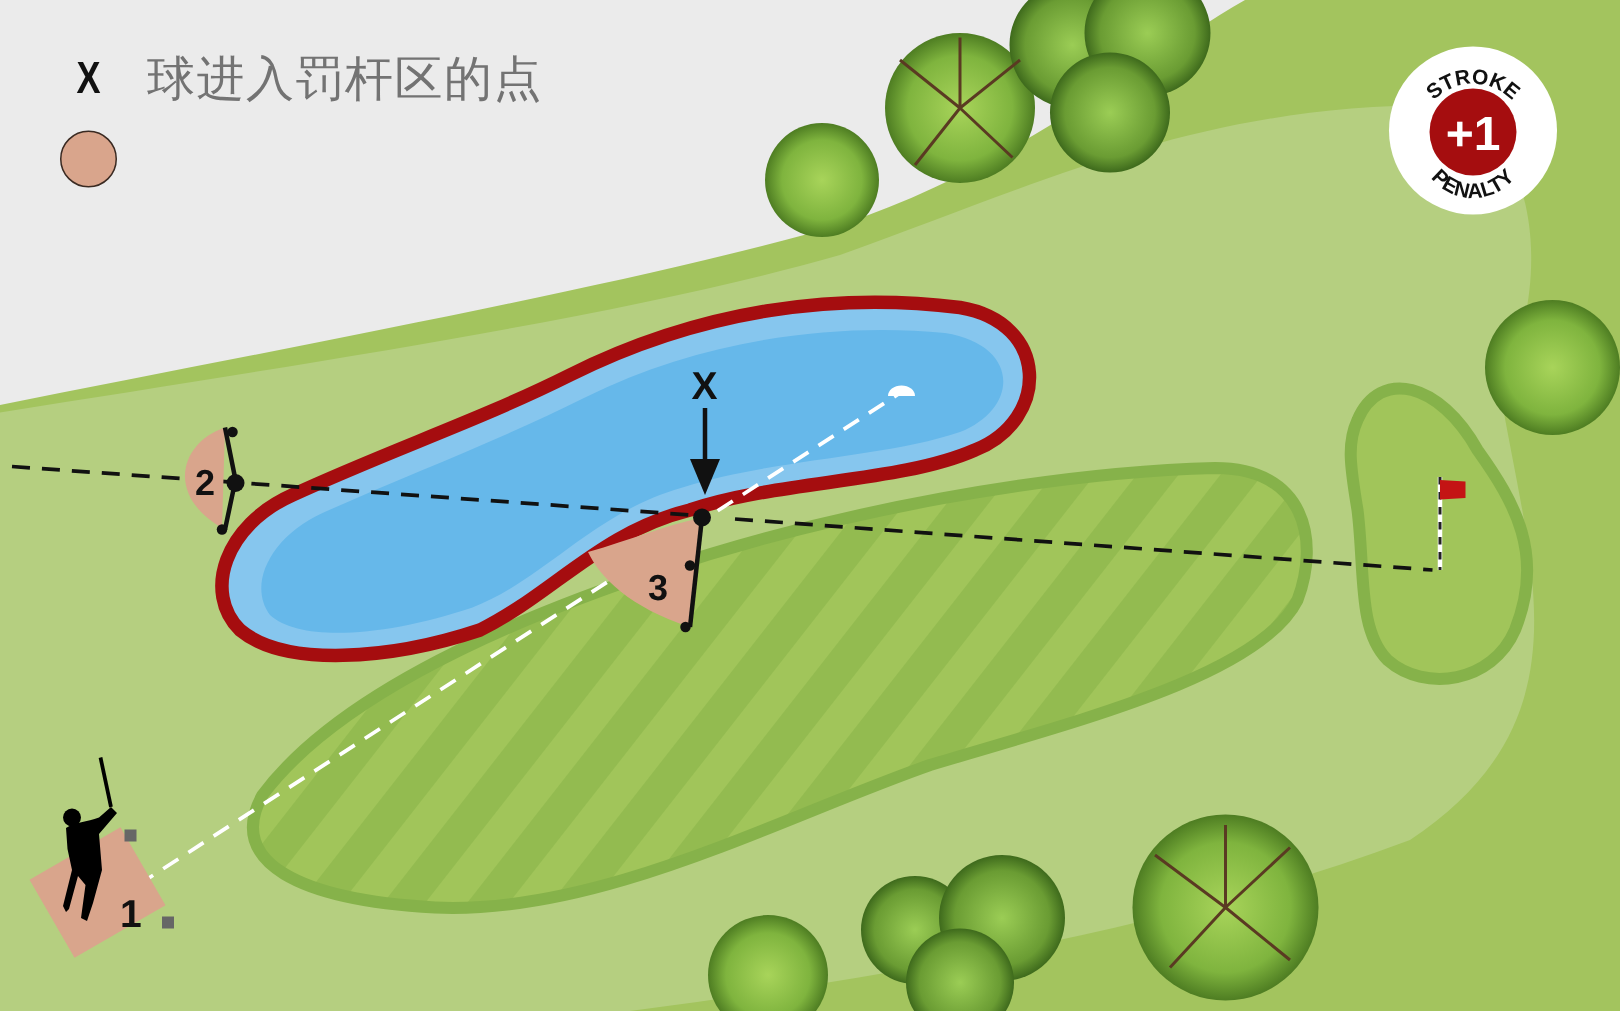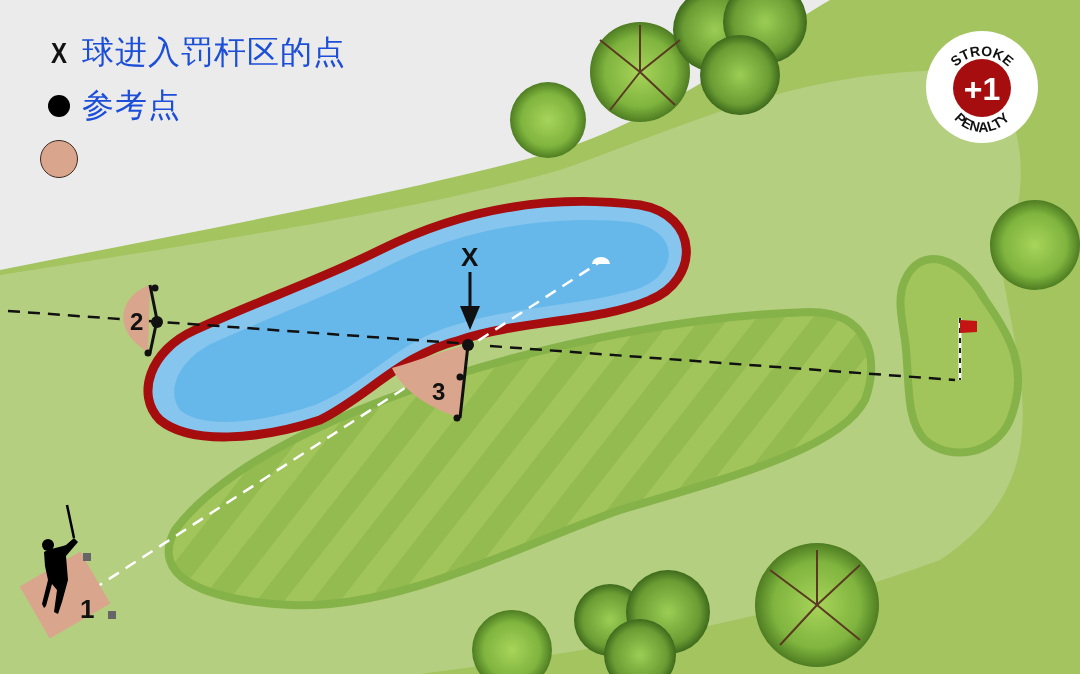"球进入罚杆区的点" .legend-label { color: #1d4ed8 -> #737373; margin-left: none -> 16px }
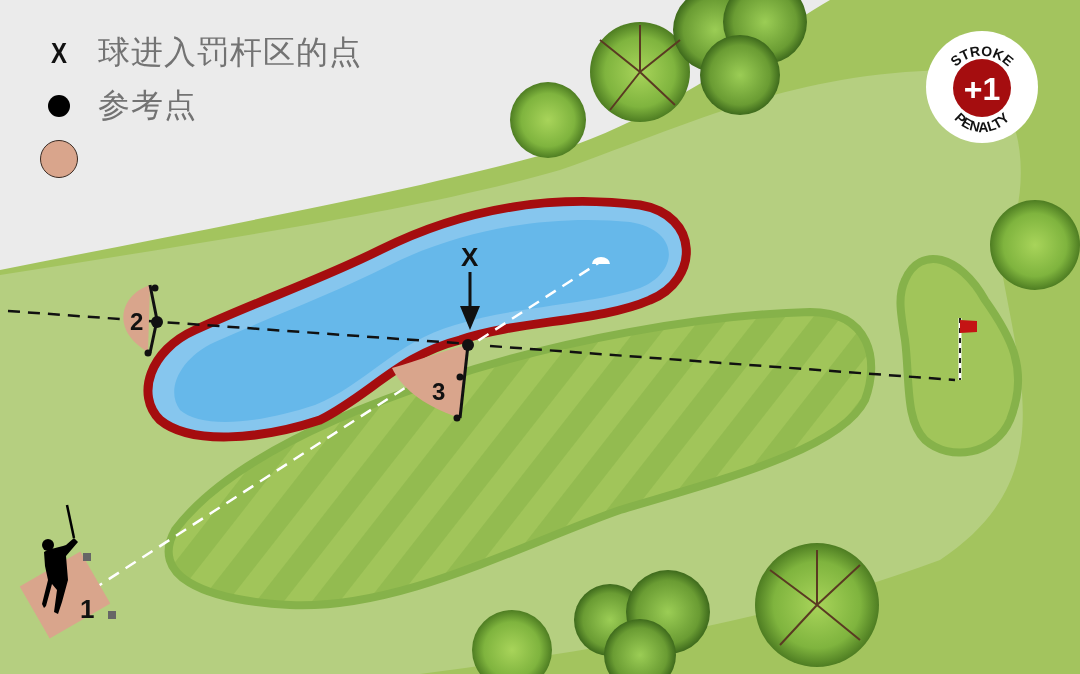"参考点" div.legend-row { html: <div> <div> <span></span> </div> <span>参考点</span> </div> -> none }
